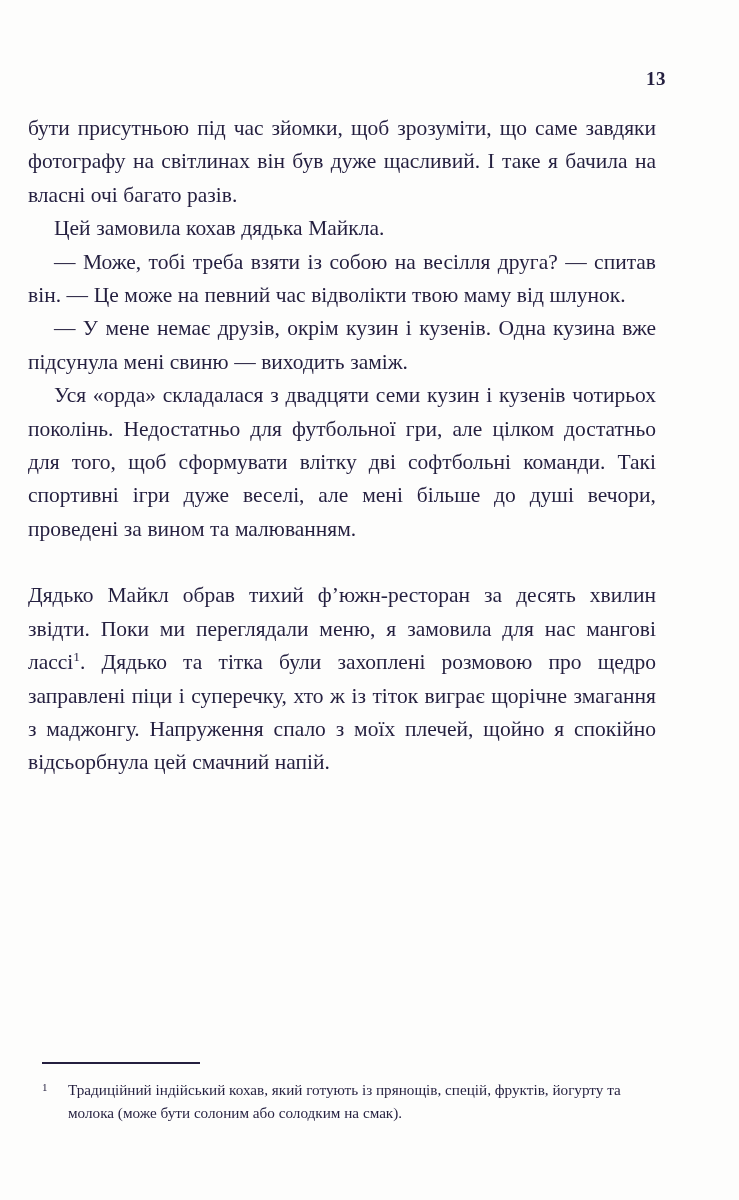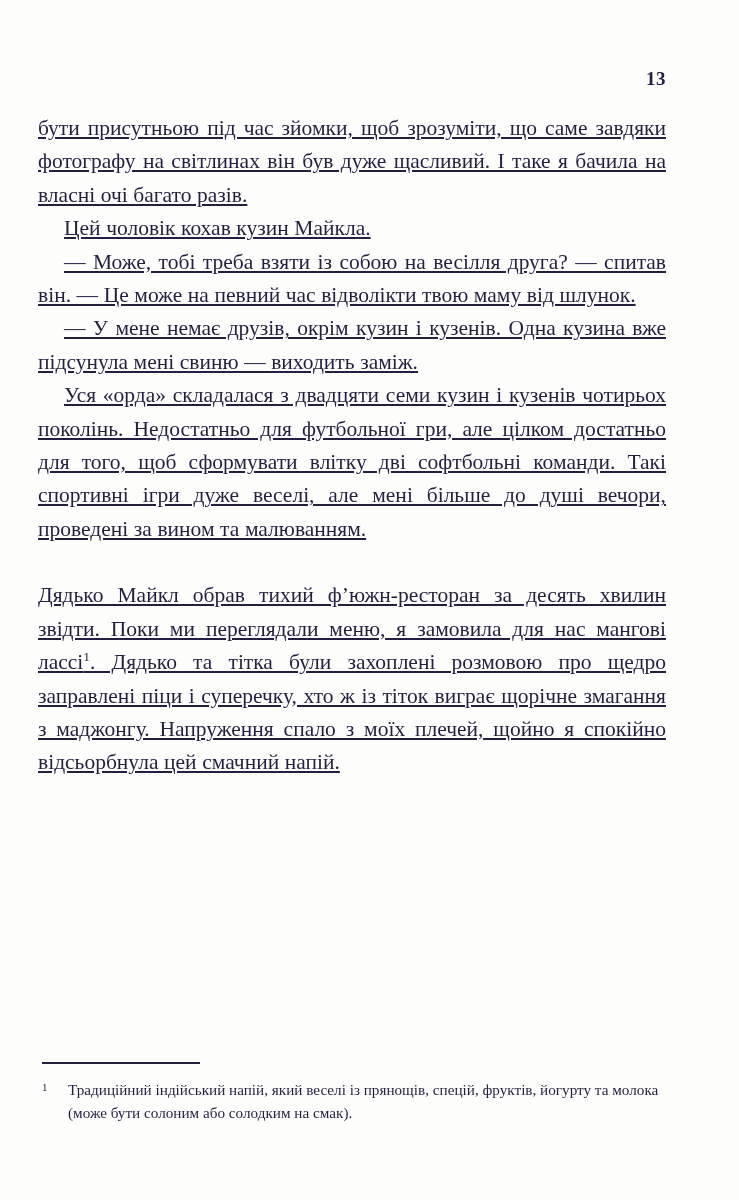"бути присутньою під час зйомки," .textblock { left: 38px -> 28px; text-decoration: underline -> none }
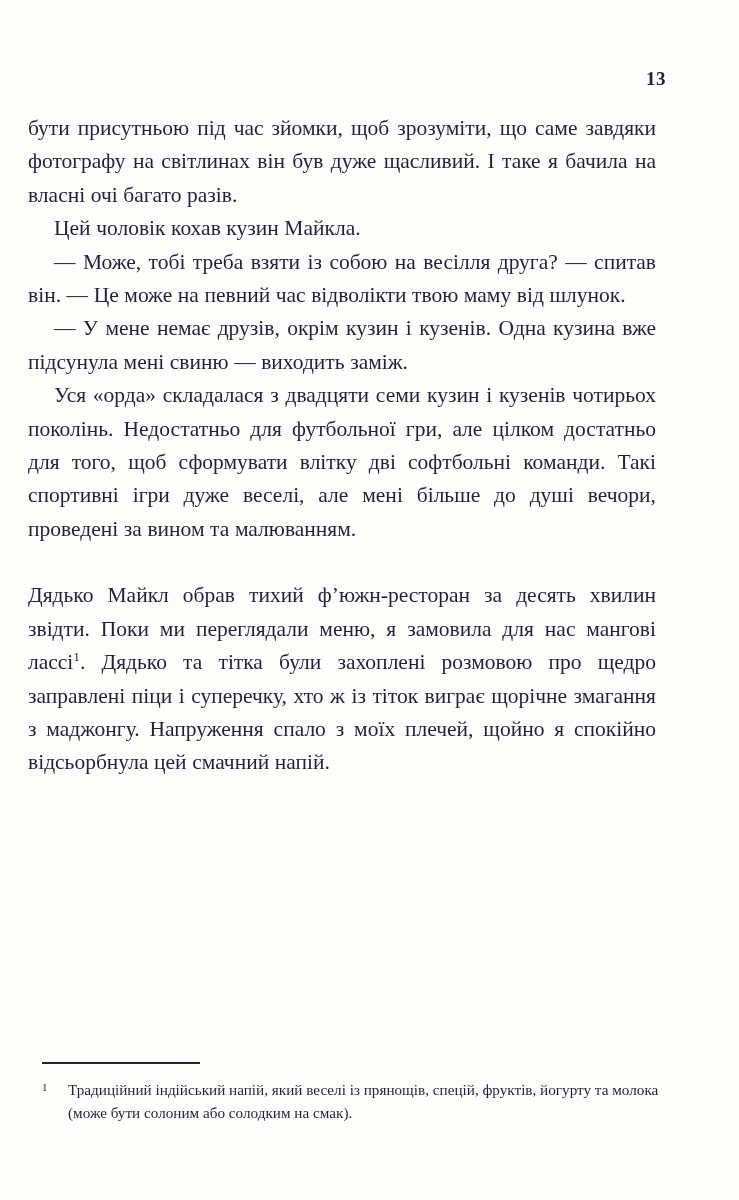"Цей чоловік кохав кузин Майкла." p.para { text: чоловік кохав кузин -> замовила кохав дядька }
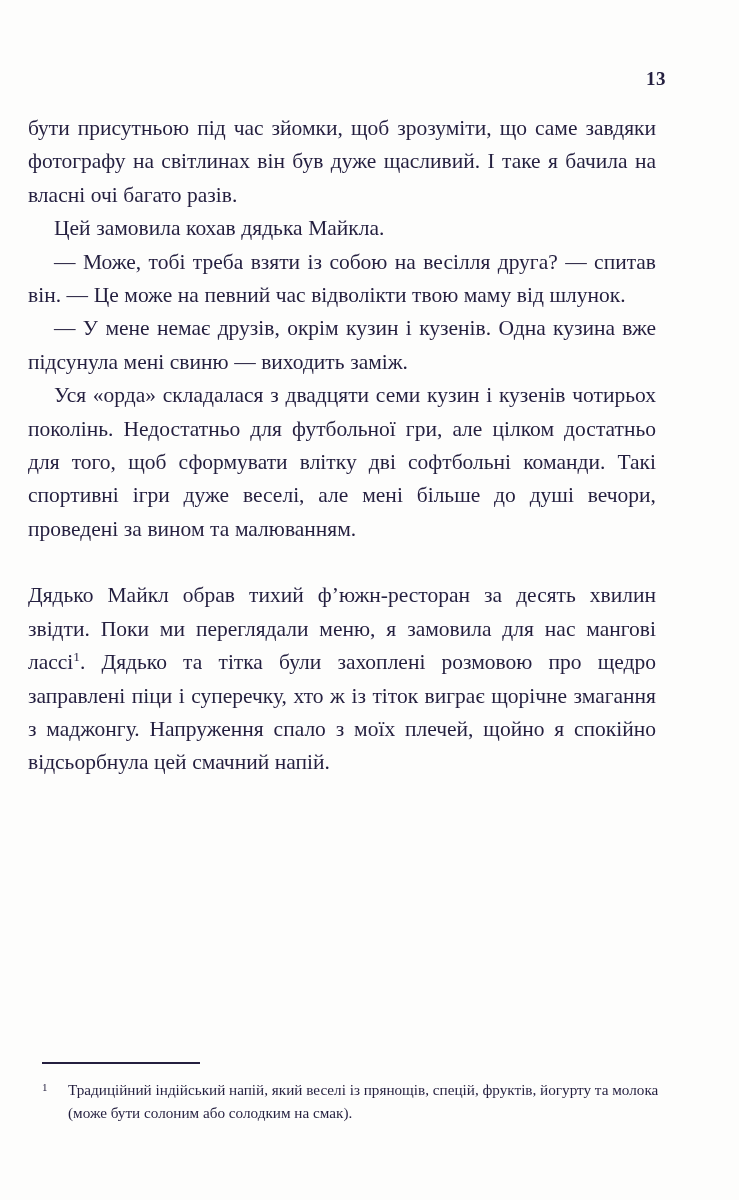"Традиційний індійський напій, який" p.fntext { text: напій, який веселі -> кохав, який готують }
